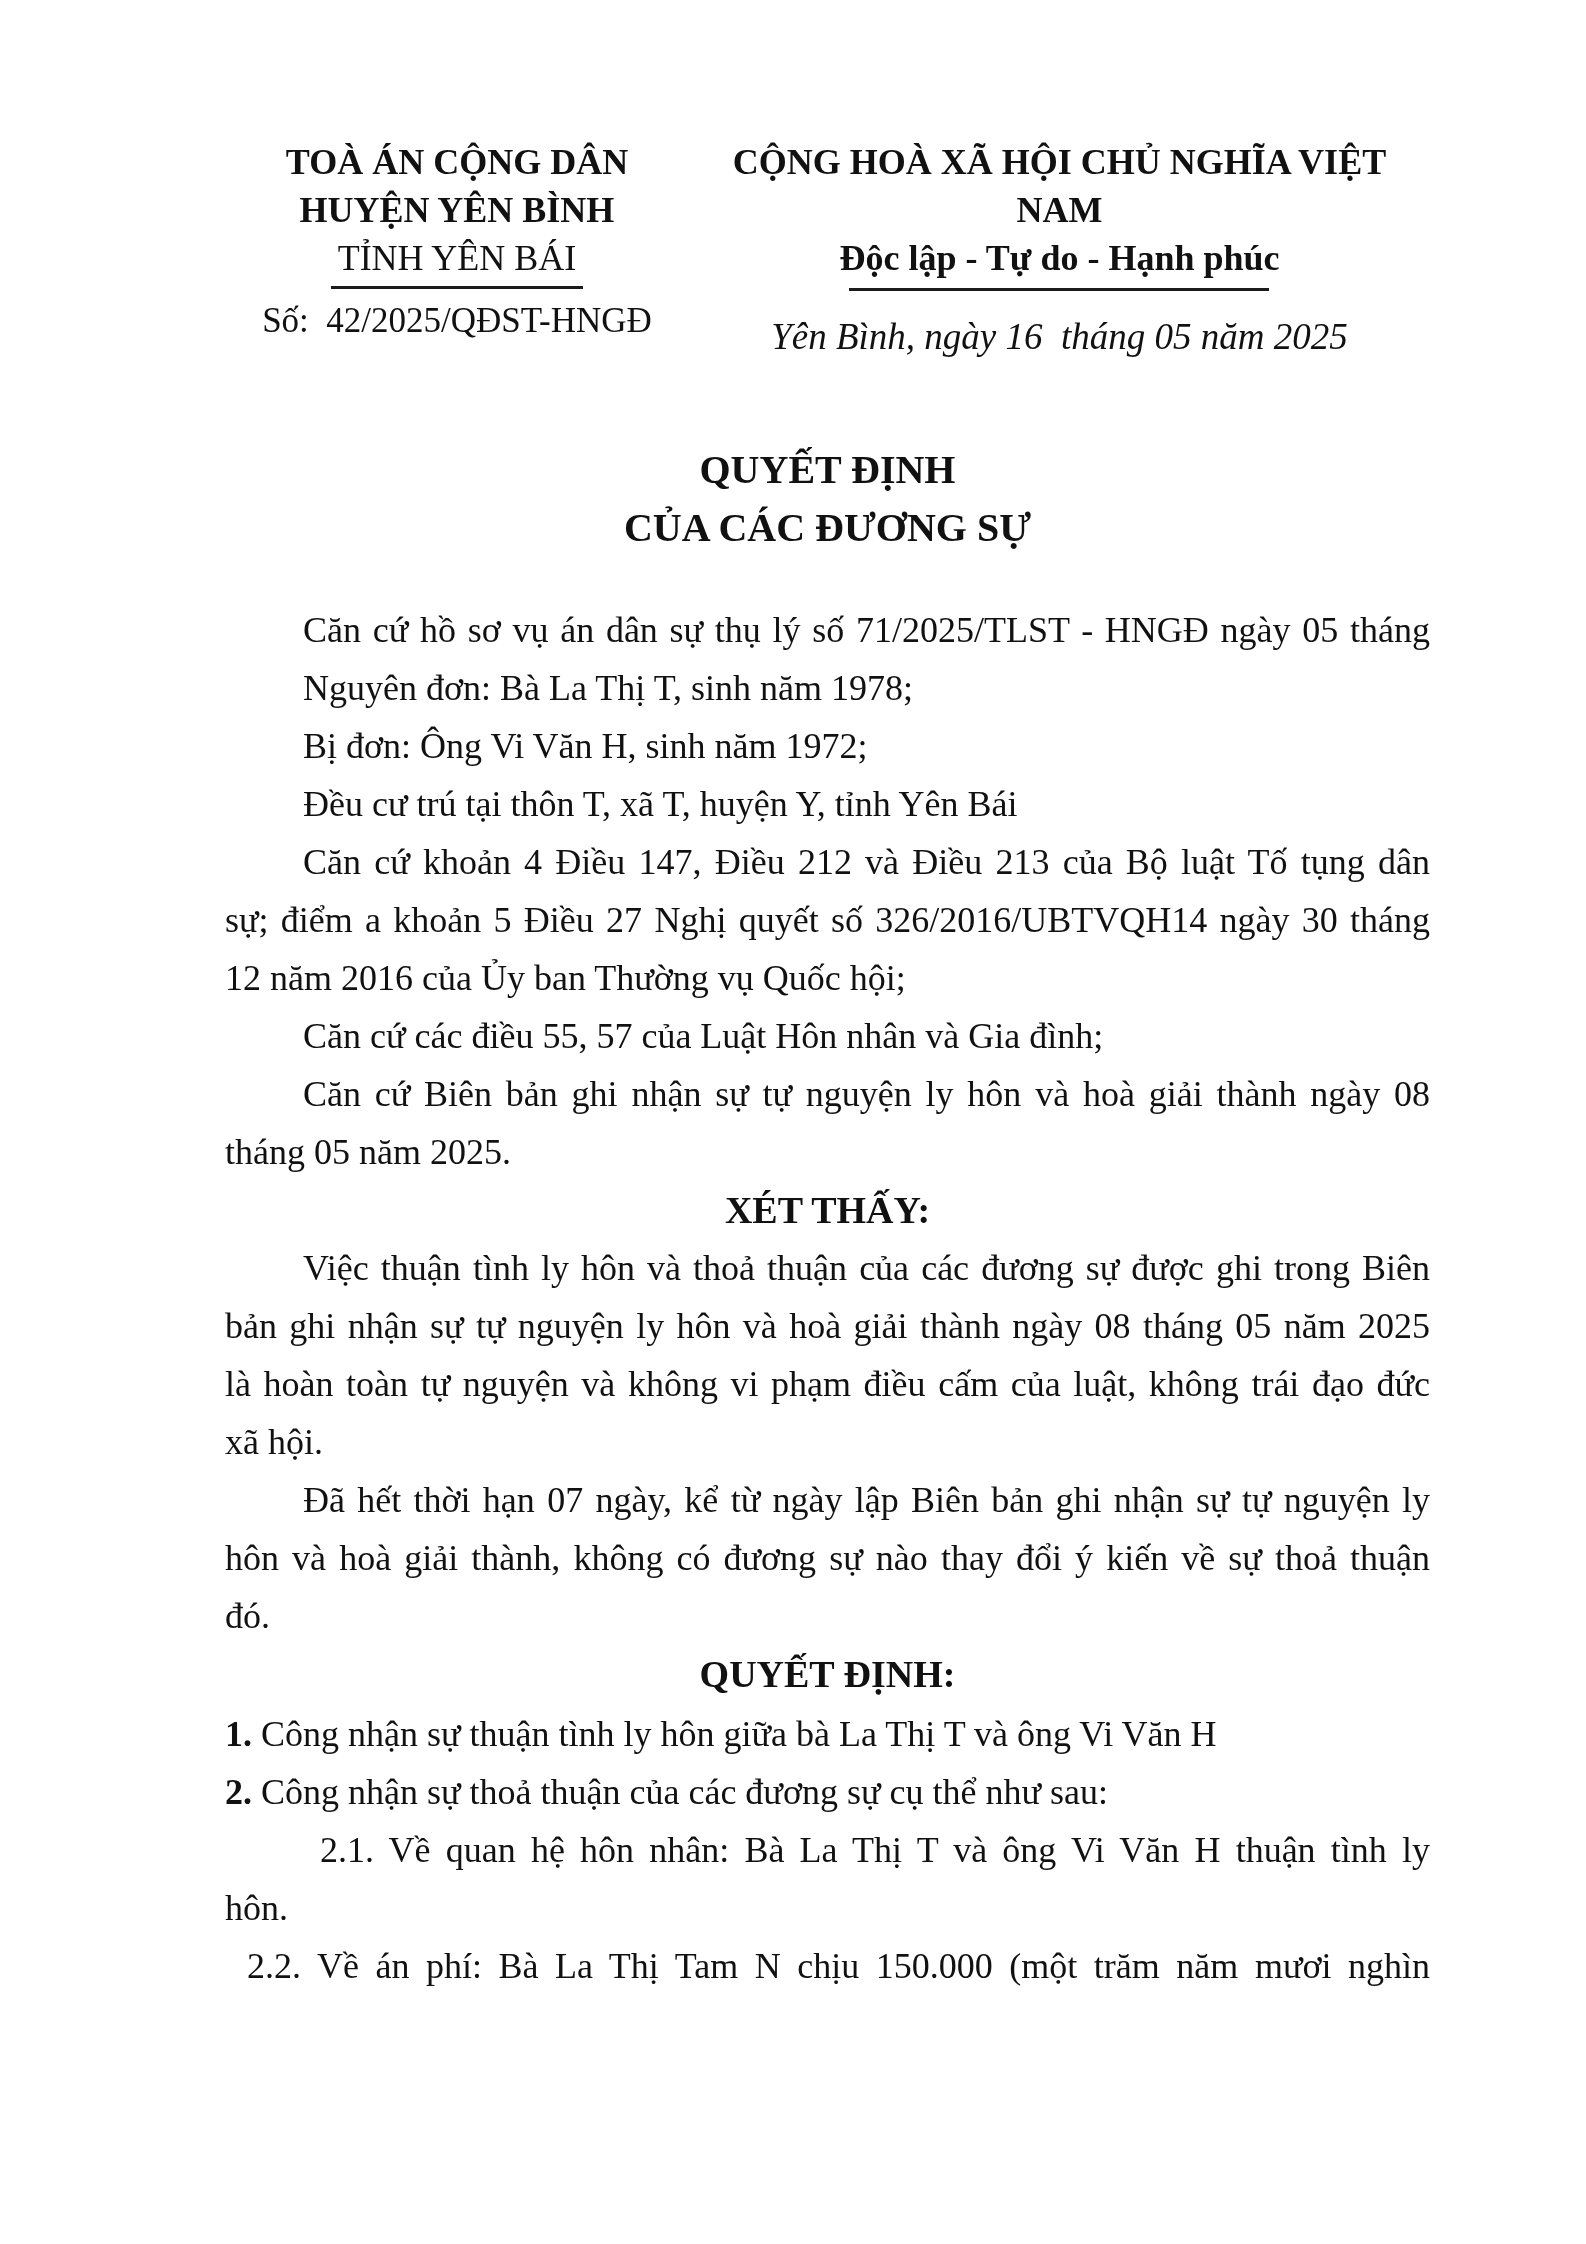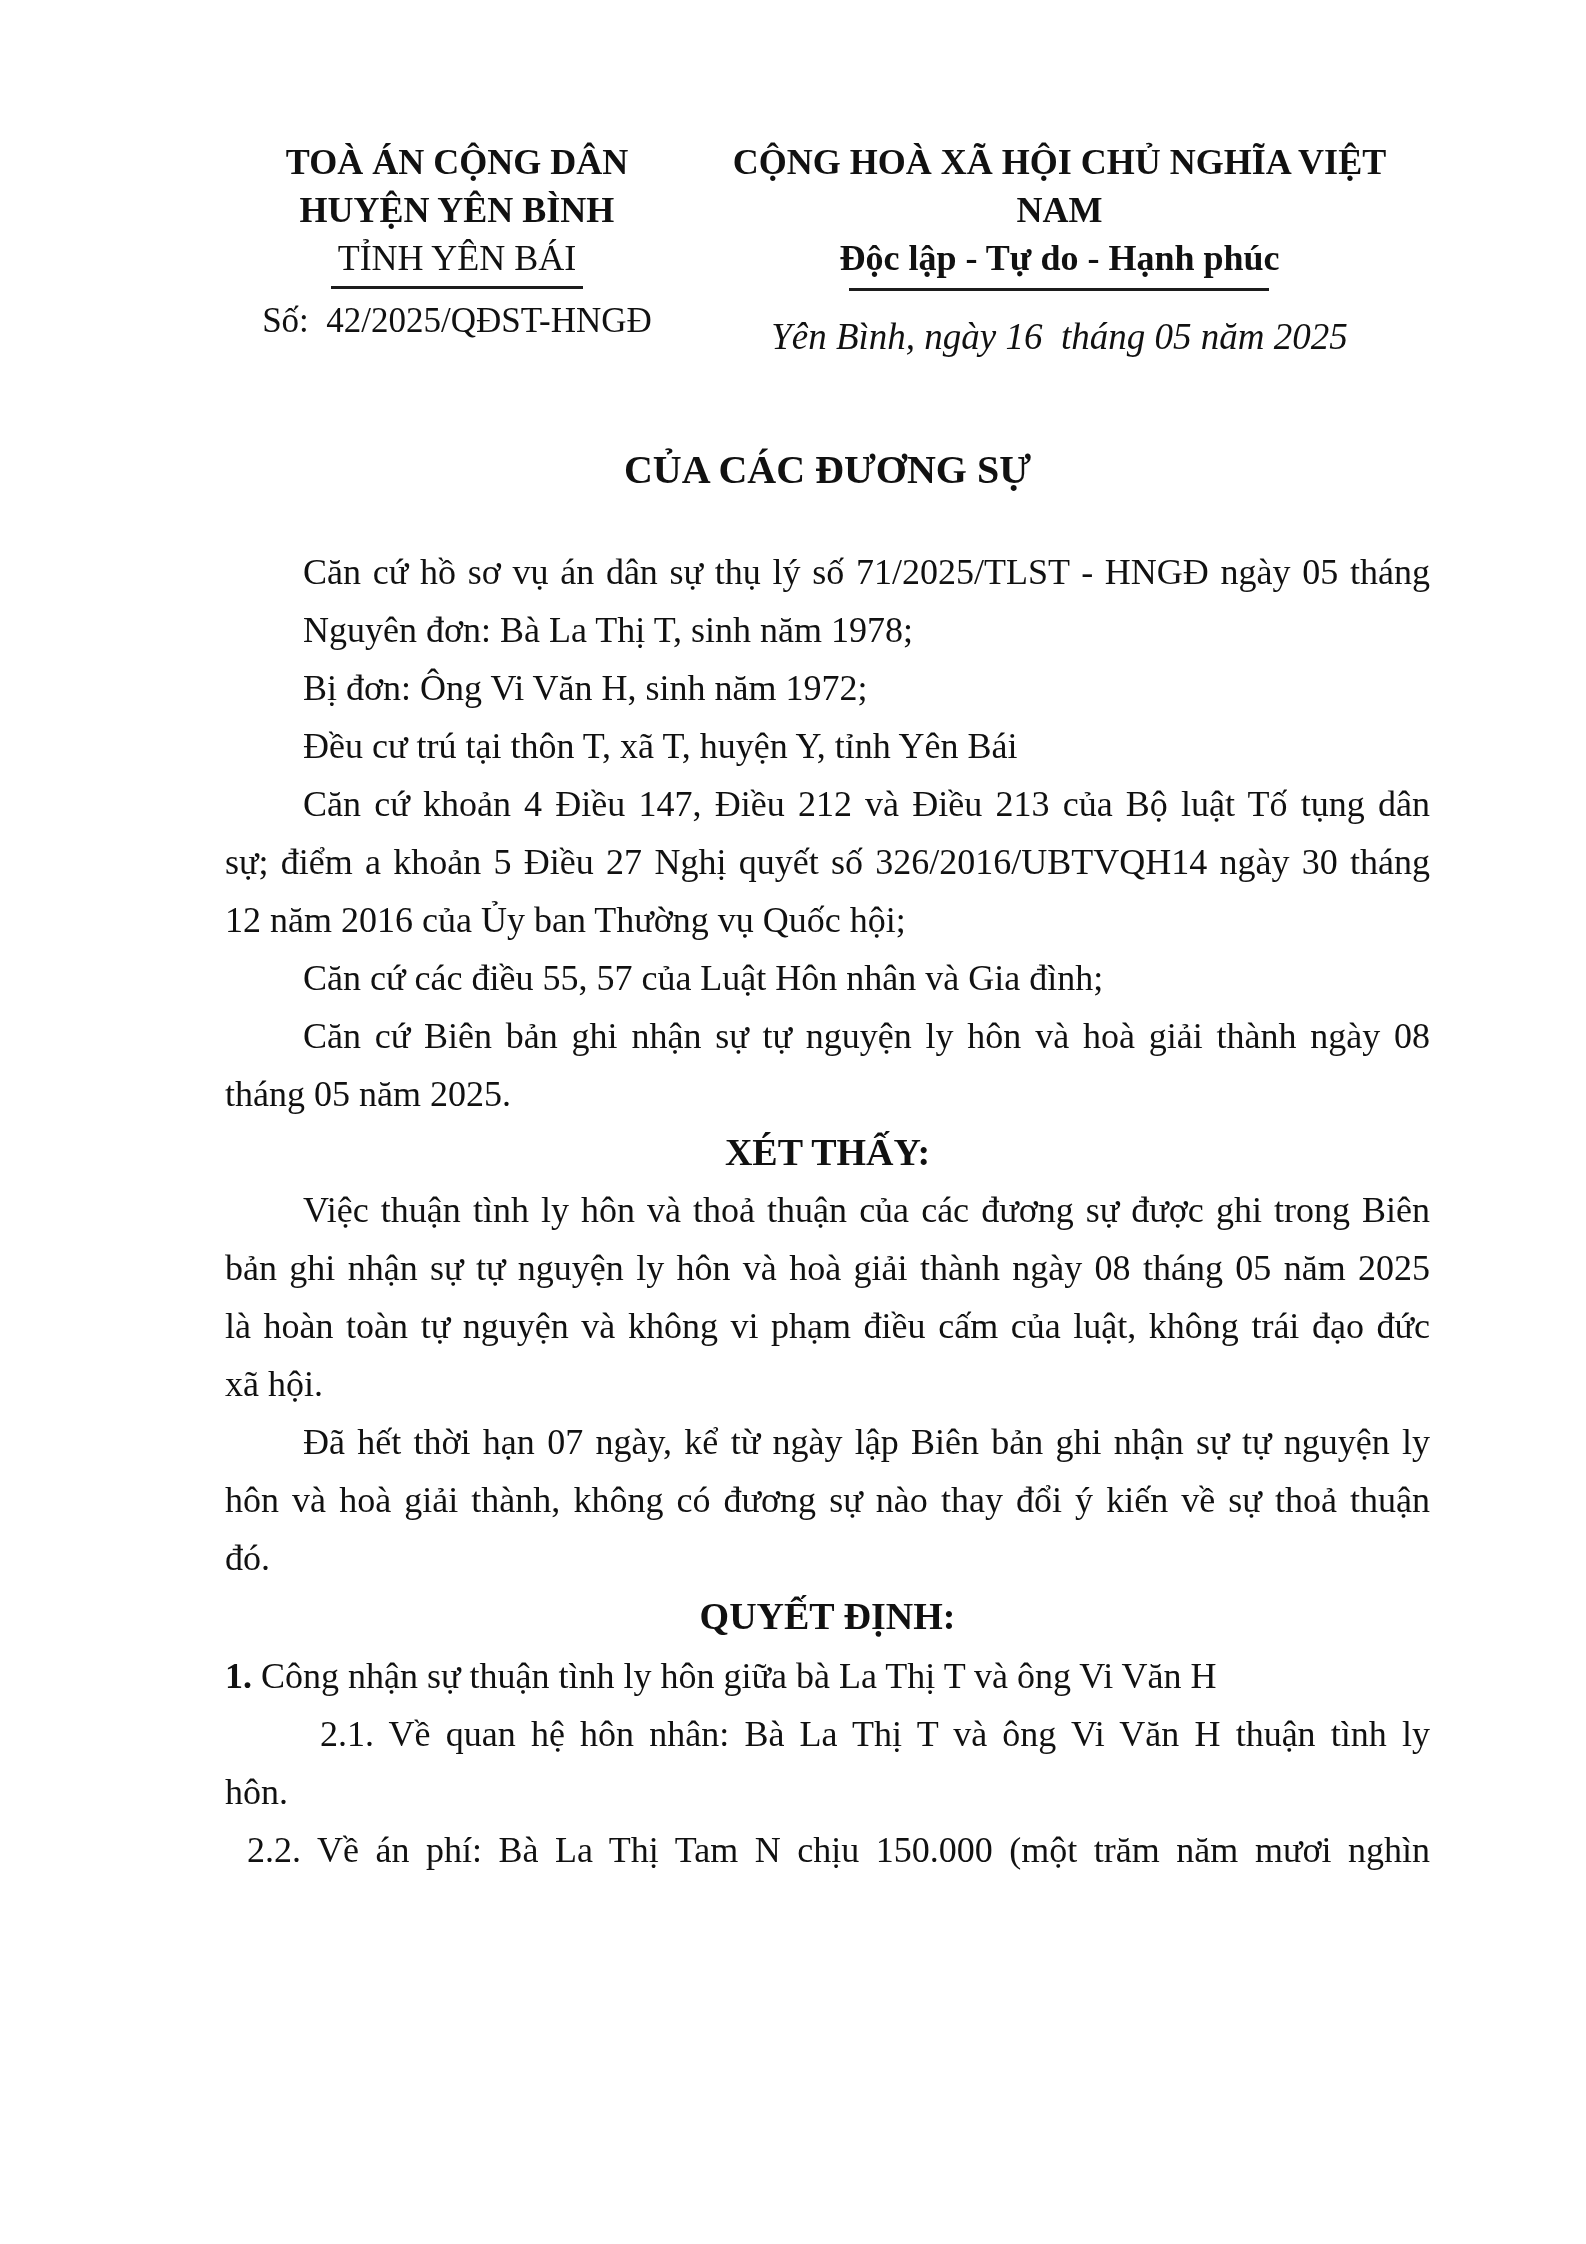"QUYẾT ĐỊNH" div.title-line { html: none -> <div>QUYẾT ĐỊNH</div> }
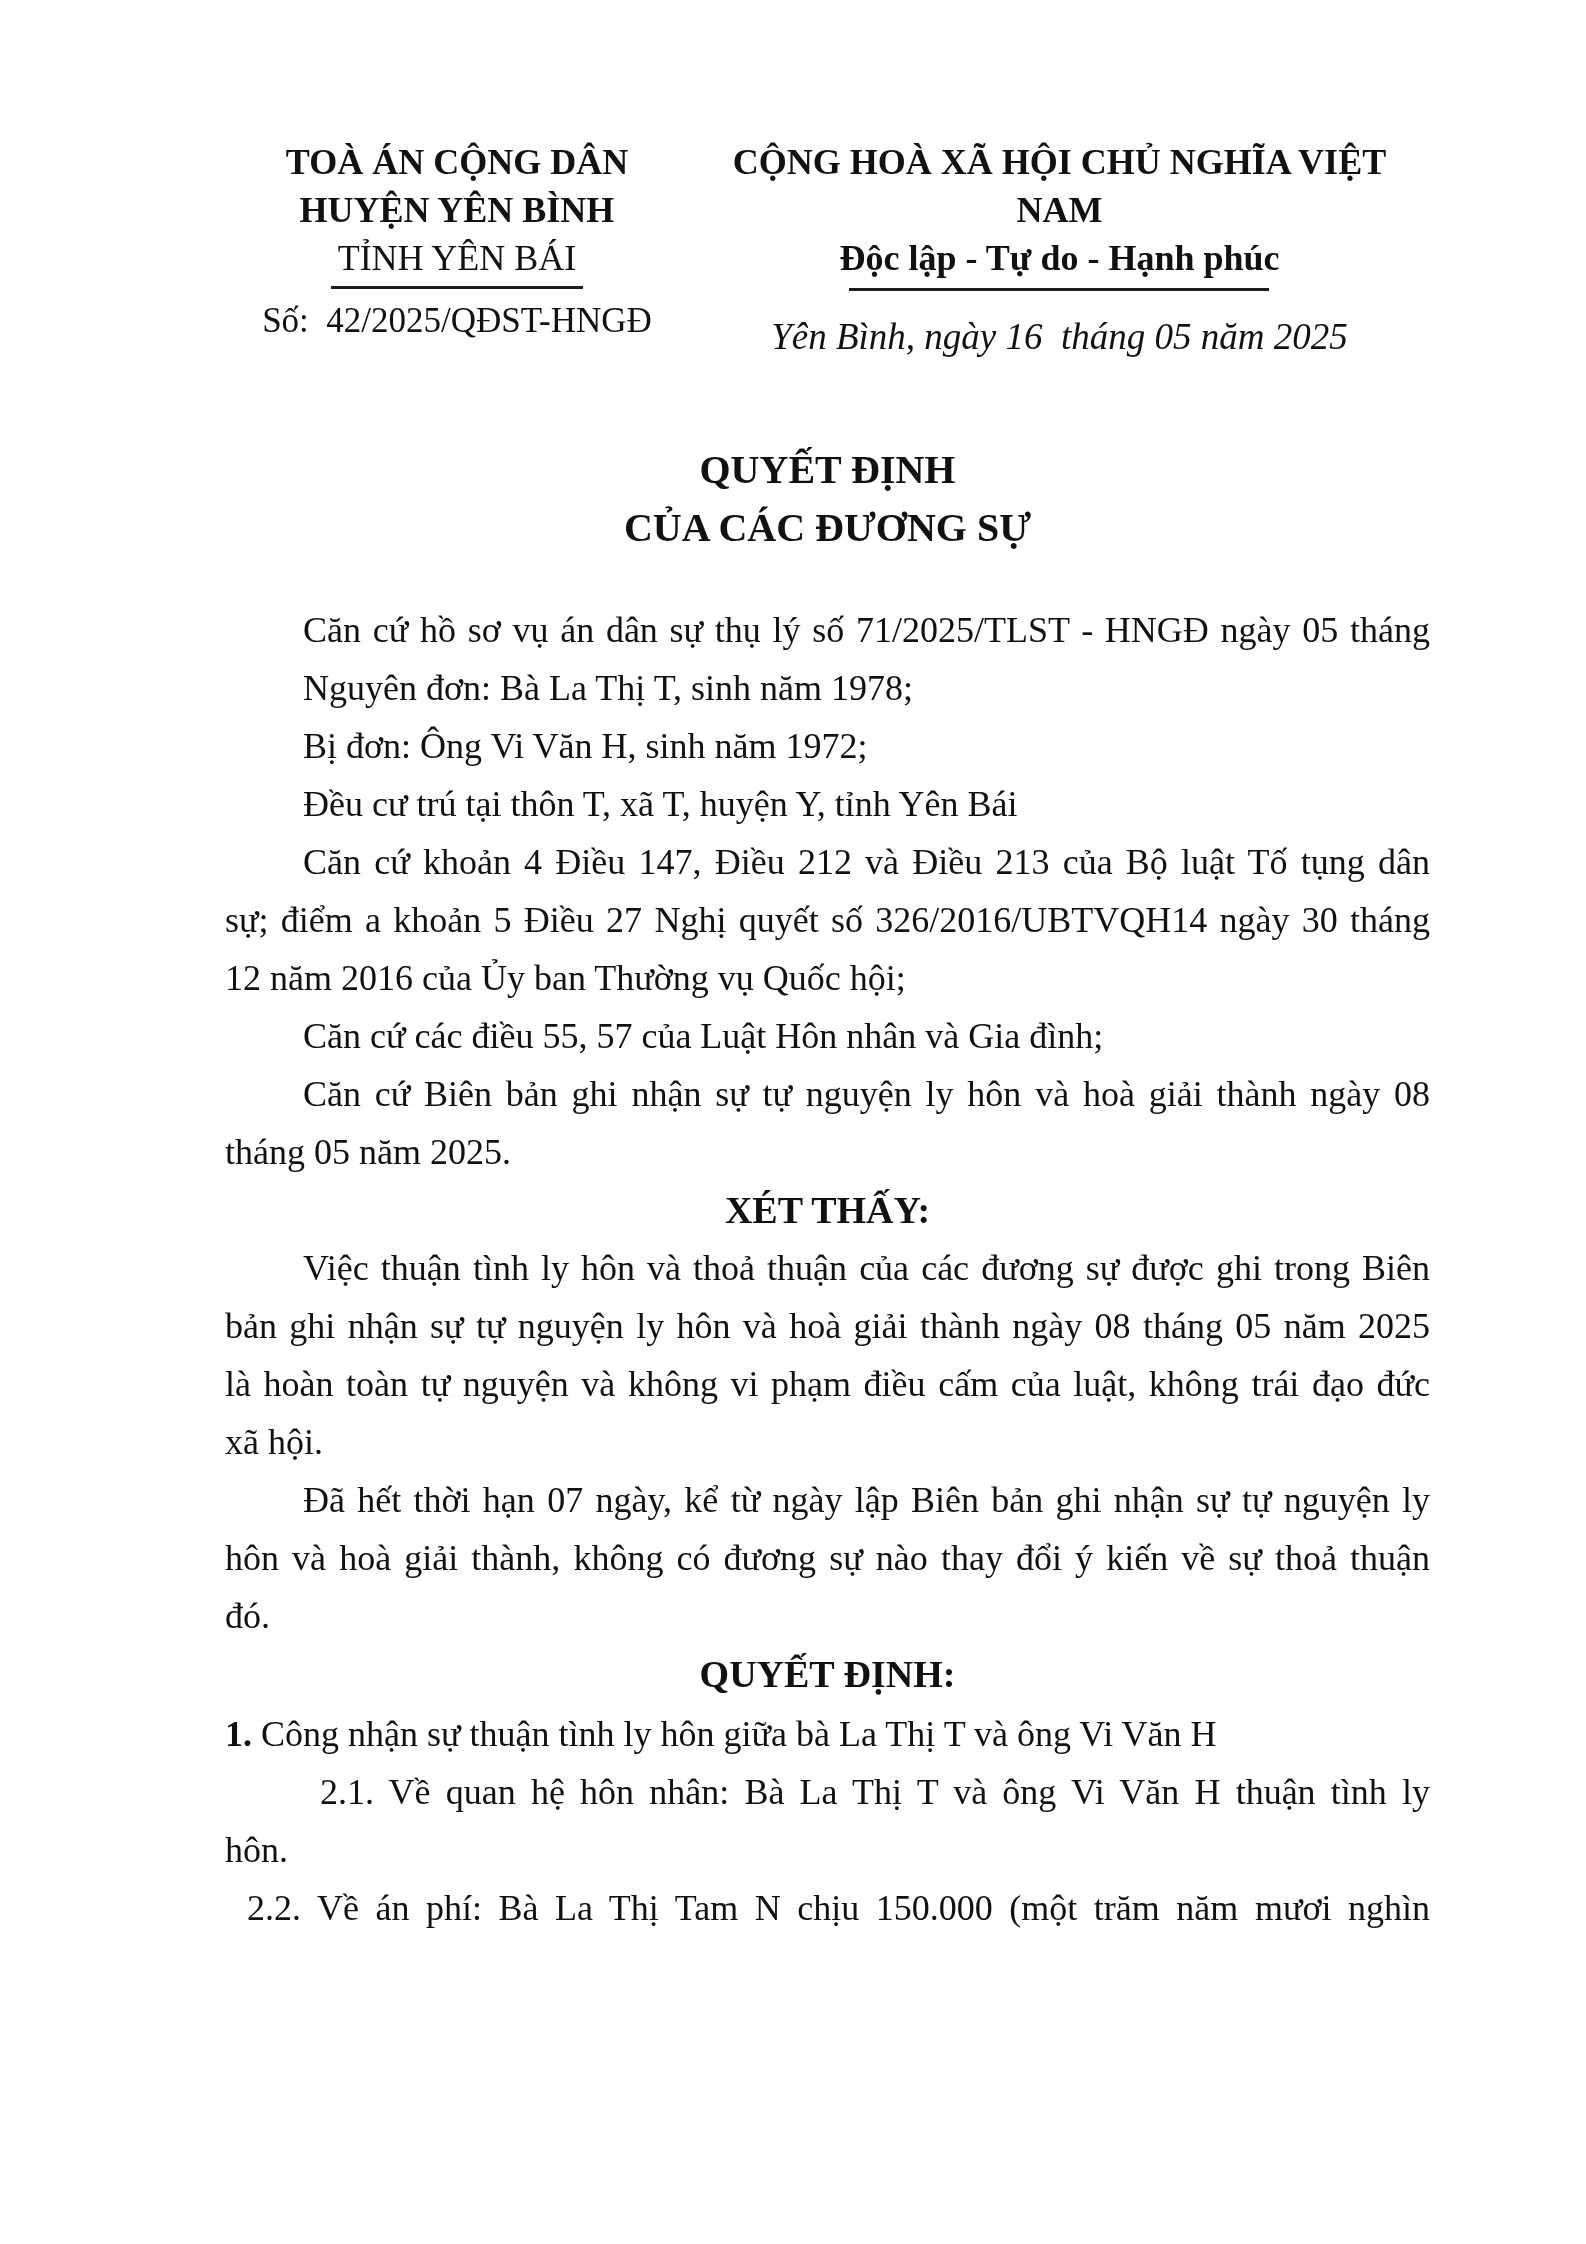"2. Công nhận sự thoả" div.line { html: none -> <div><span>2.</span><span> Công nhận sự thoả thuận của các đương sự cụ thể như sau:</span></div> }
